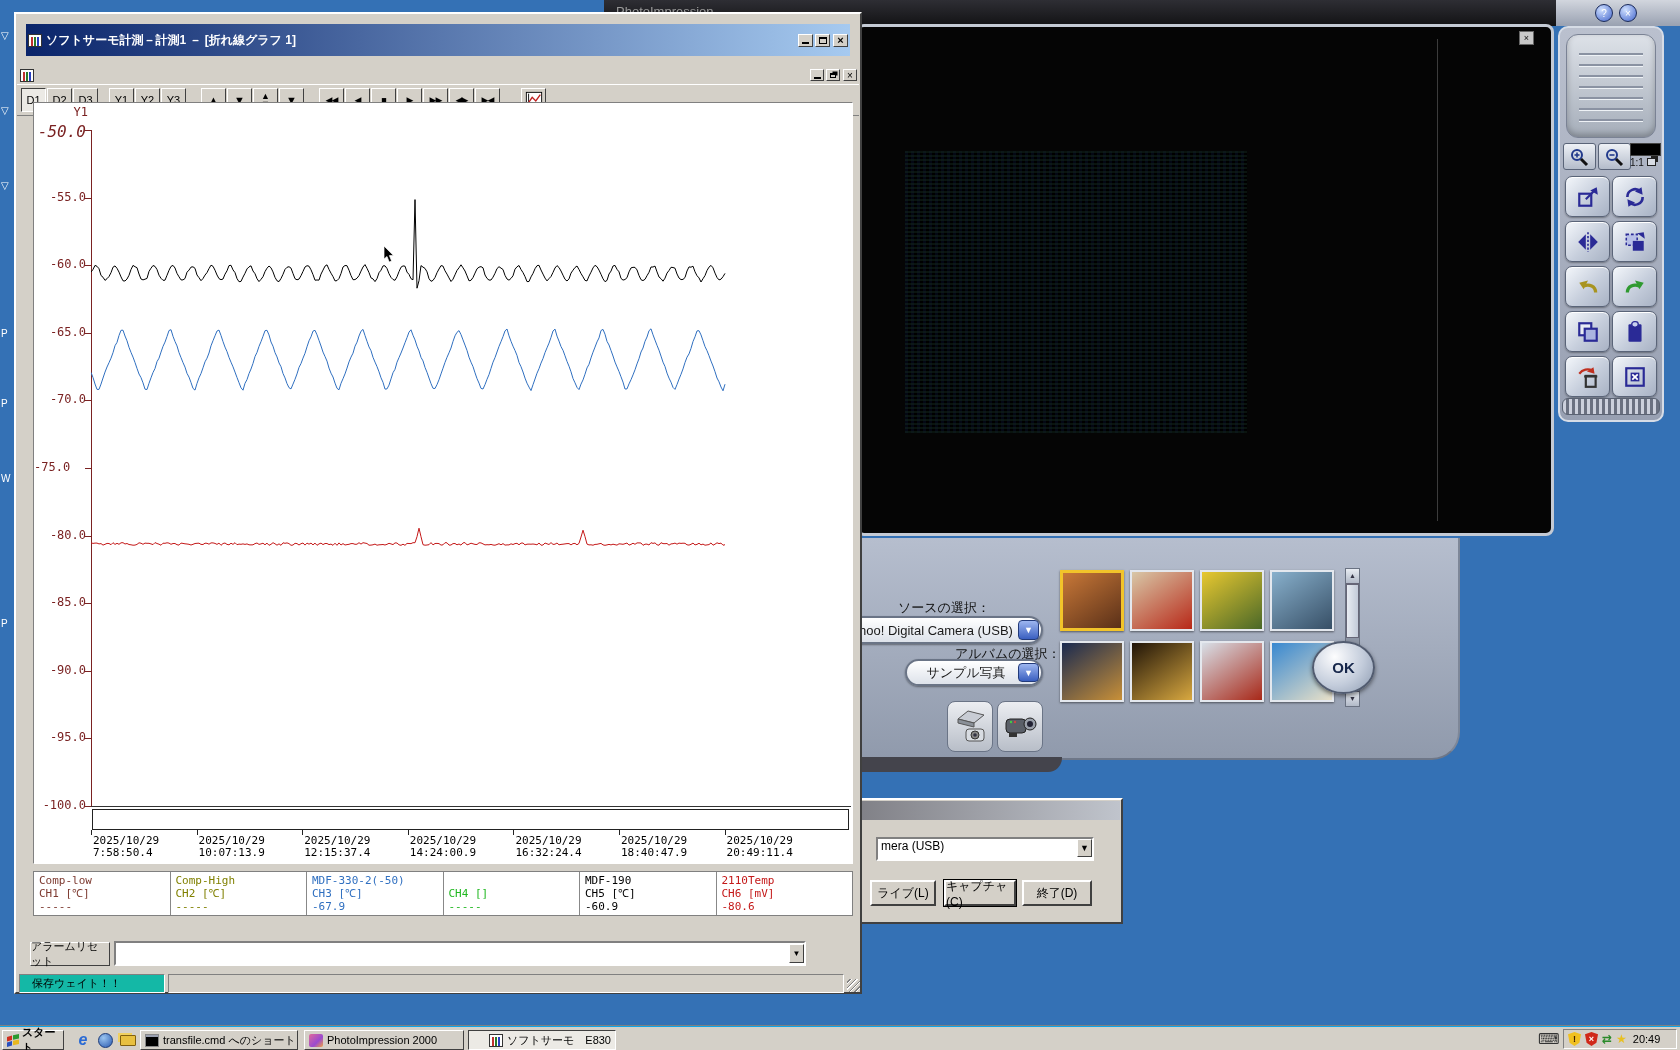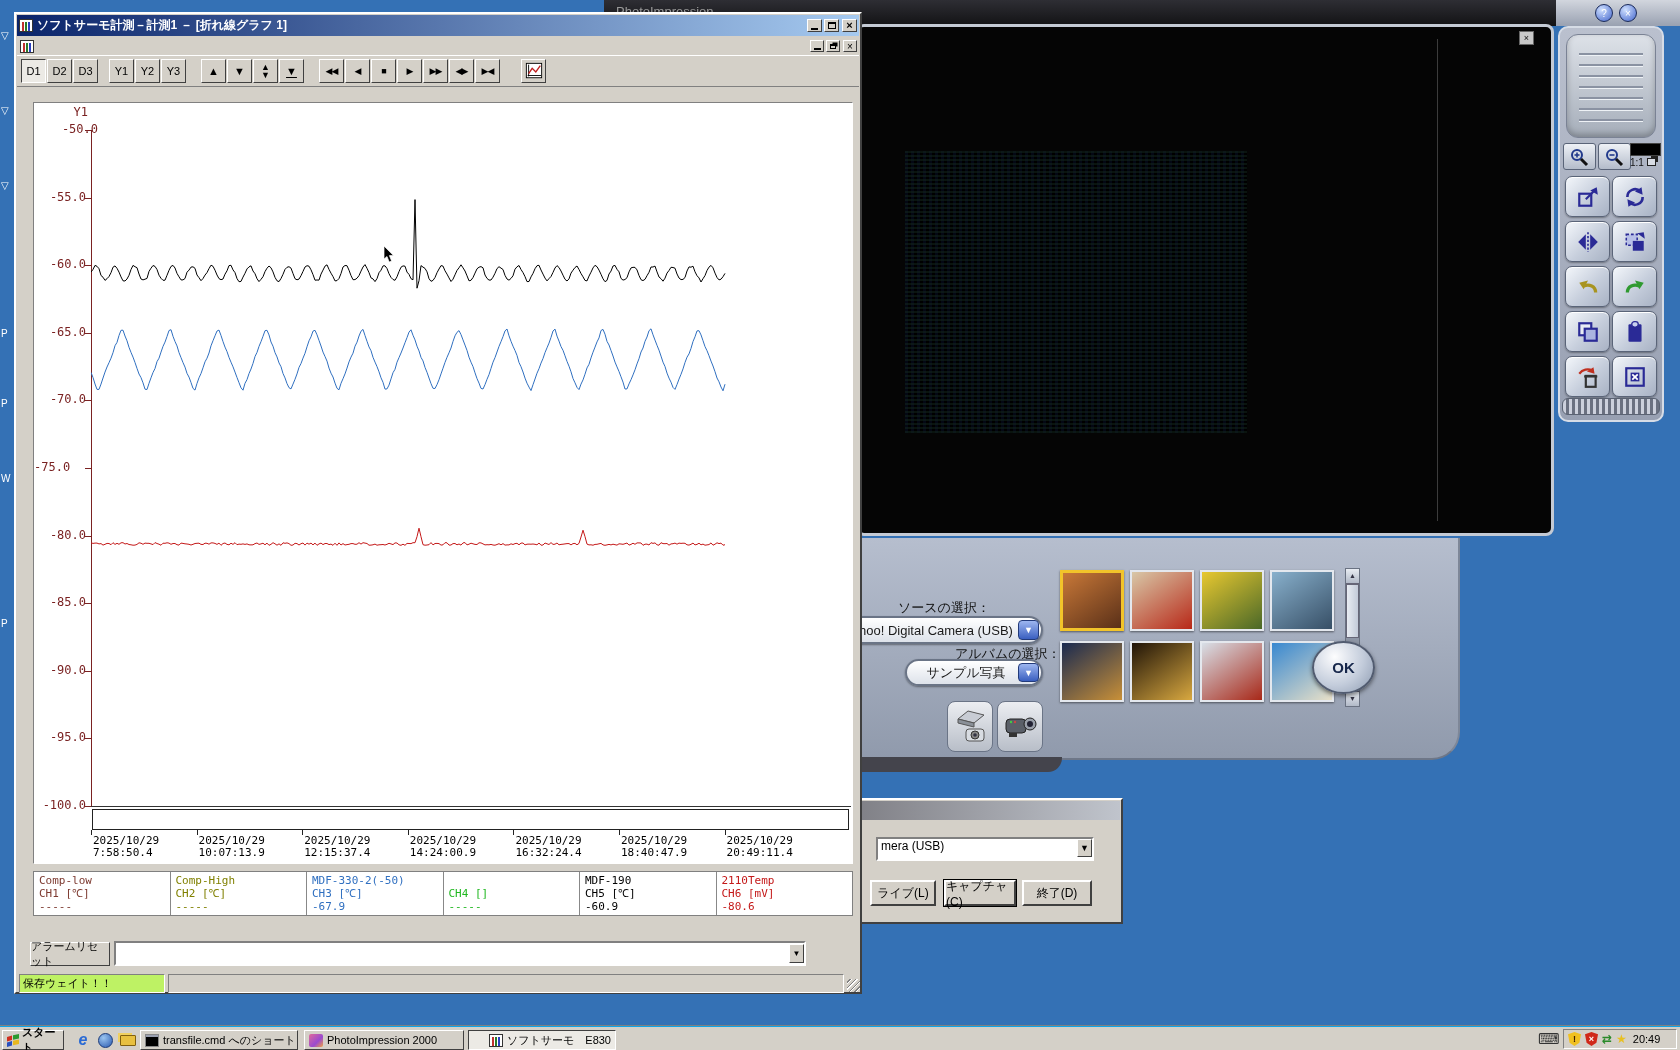"ソフトサーモ計測－計測1 － [折れ線グラフ 1]" div.titlebar { height: 21px -> 32px; margin: 1px -> 10px }
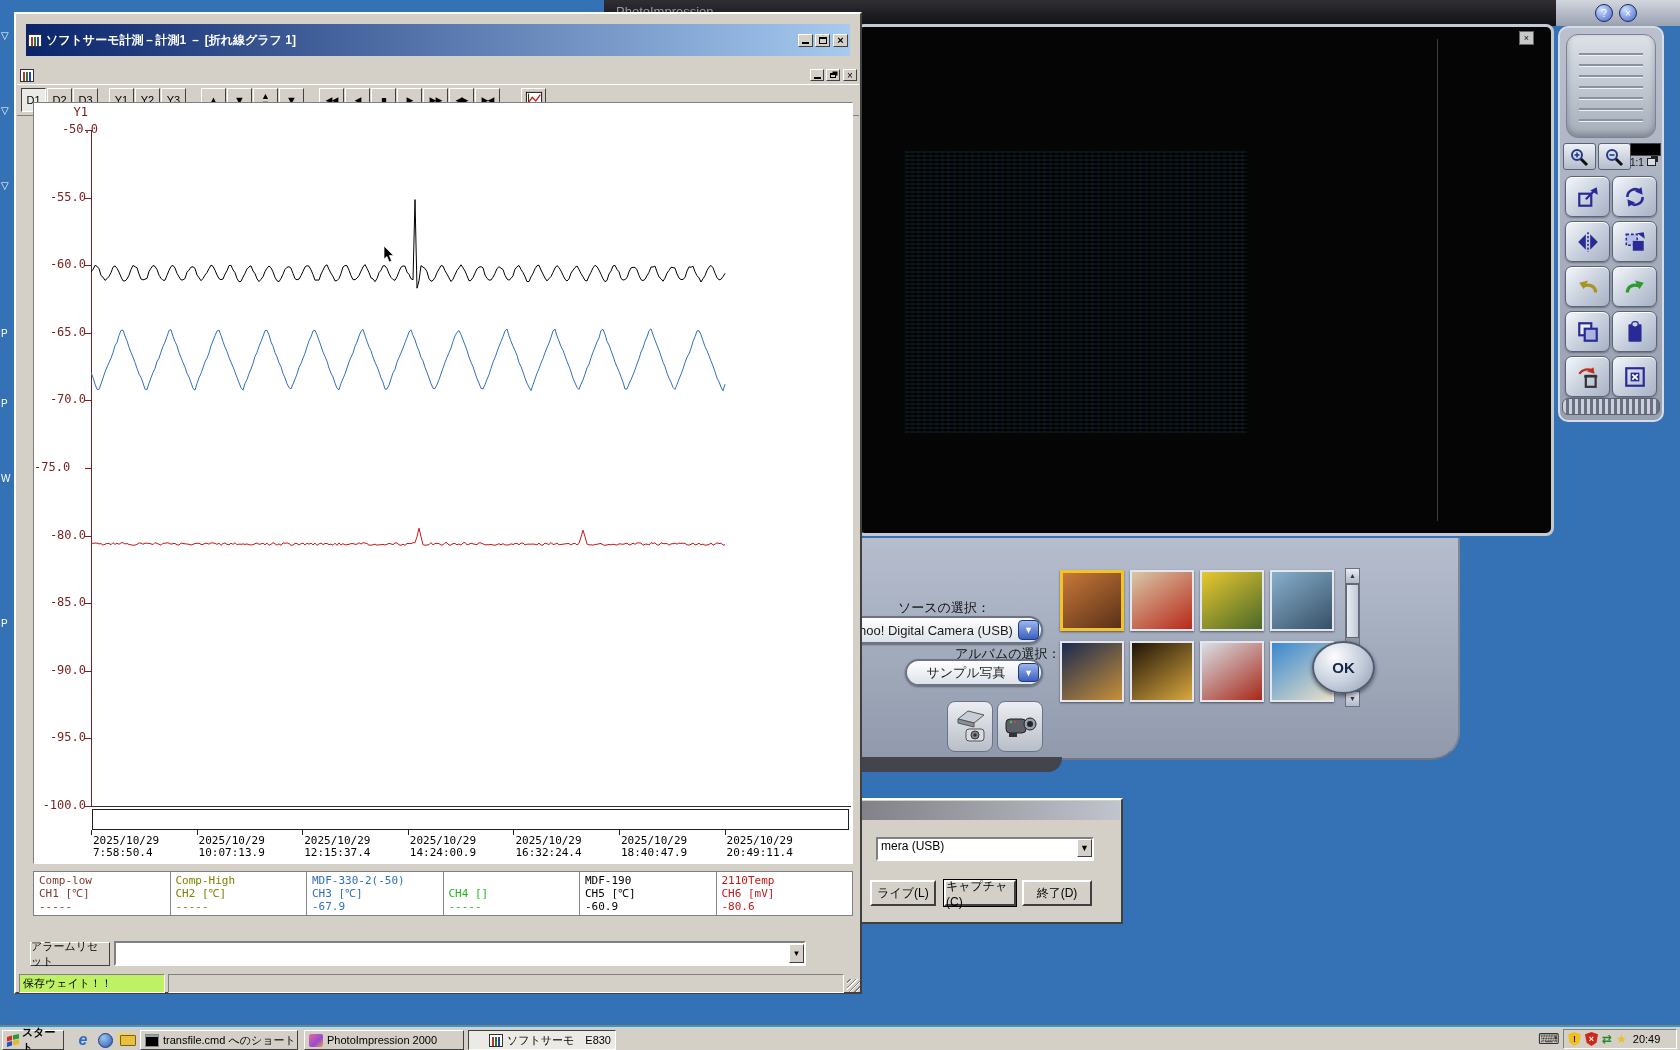"-50.0" div.mono { font-size: 12px -> 16px; font-style: none -> italic; left: 12px -> 0px }
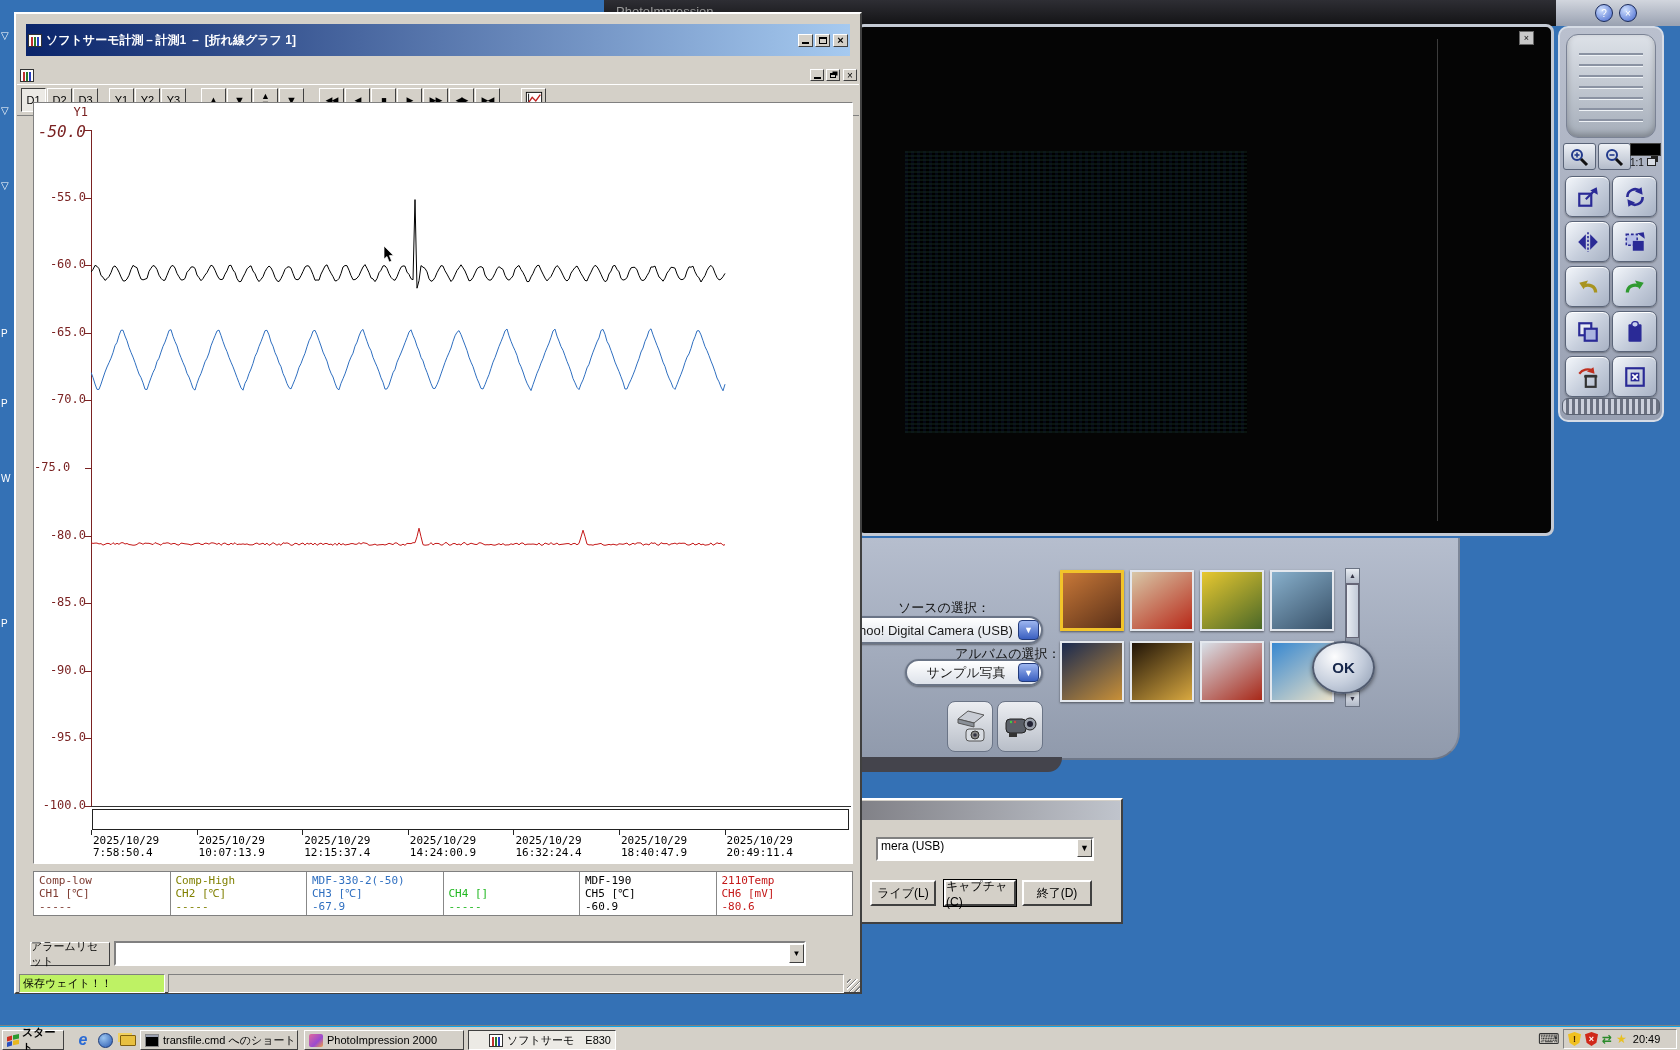"保存ウェイト！！" div.abs { background: #bef264 -> #14b8a6; padding-left: 3px -> 12px }
